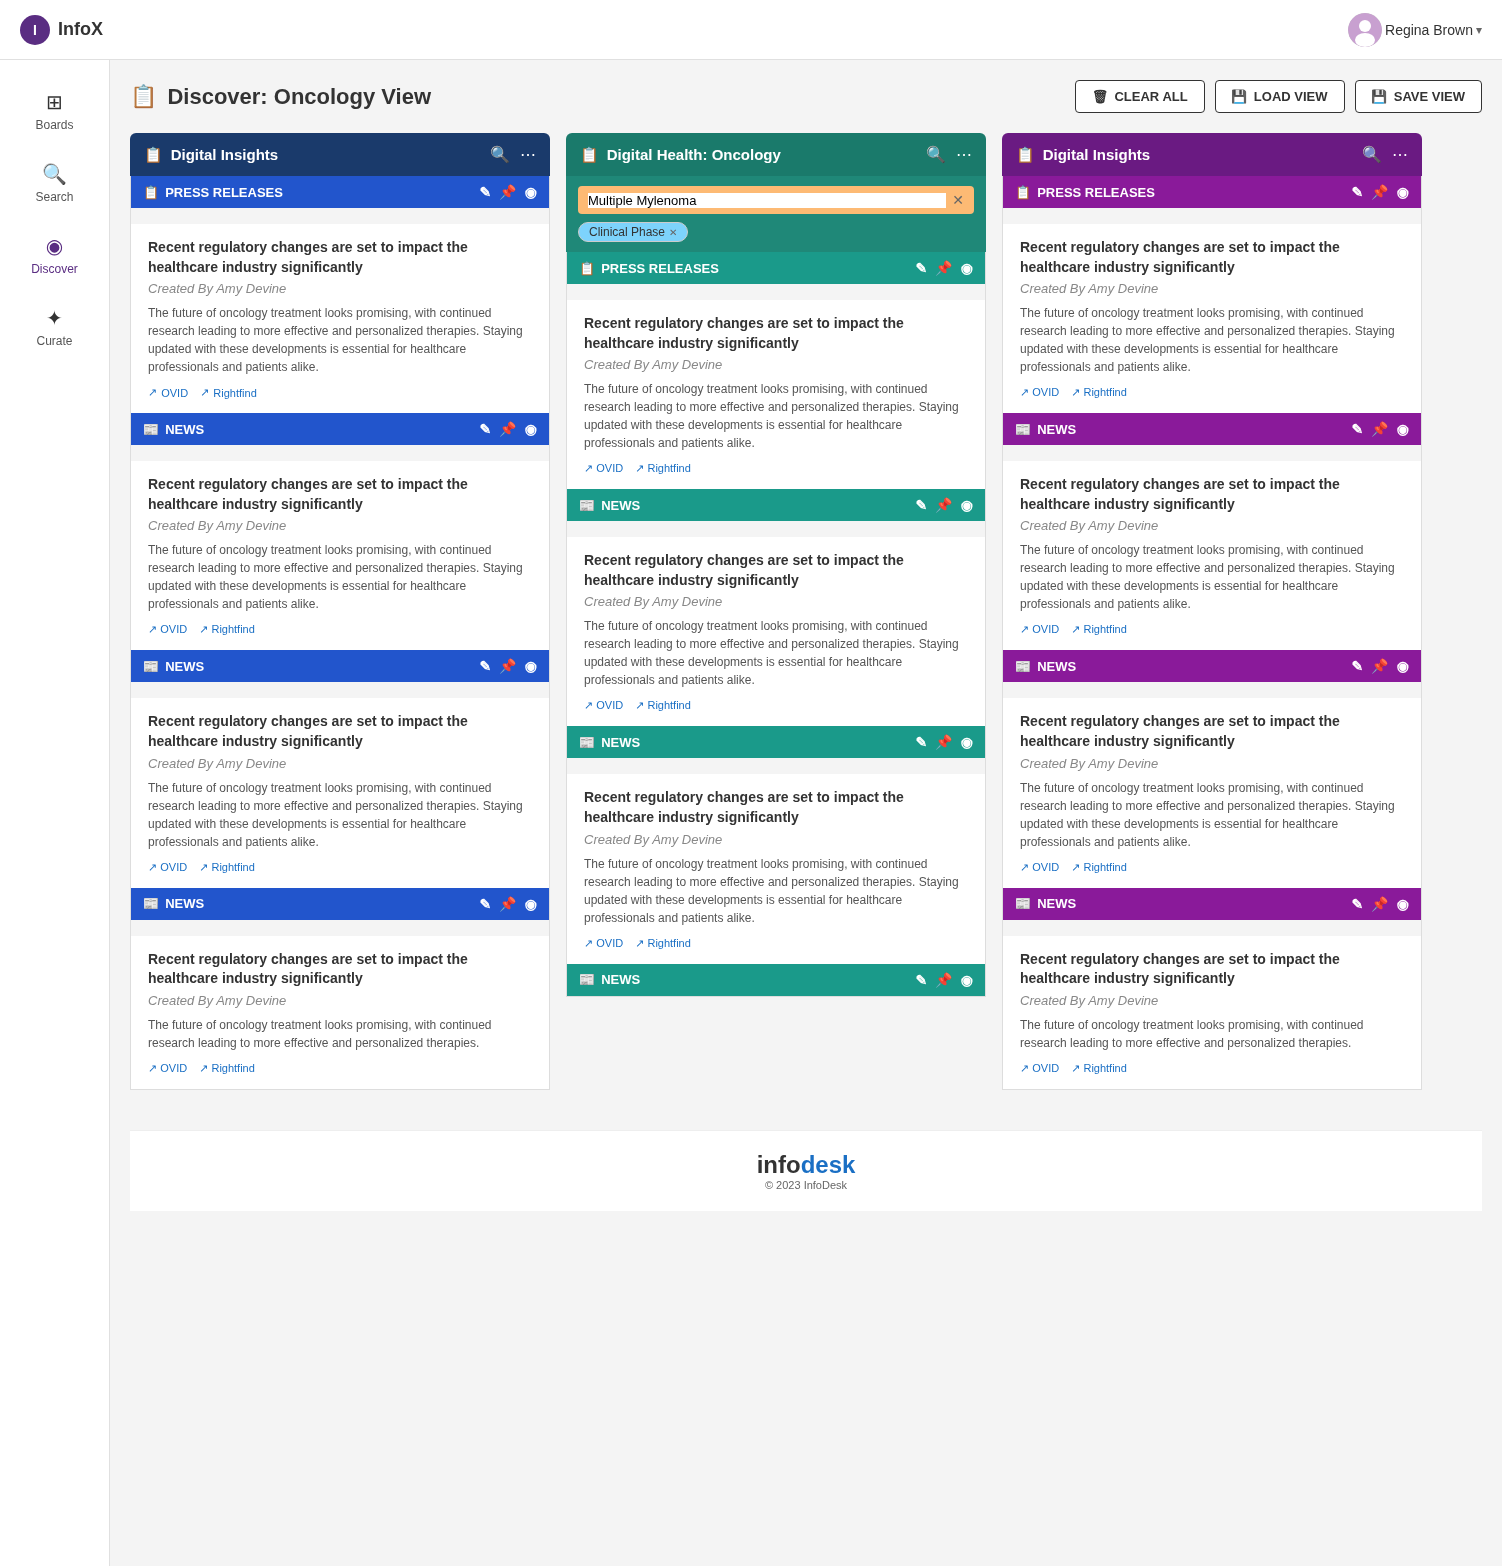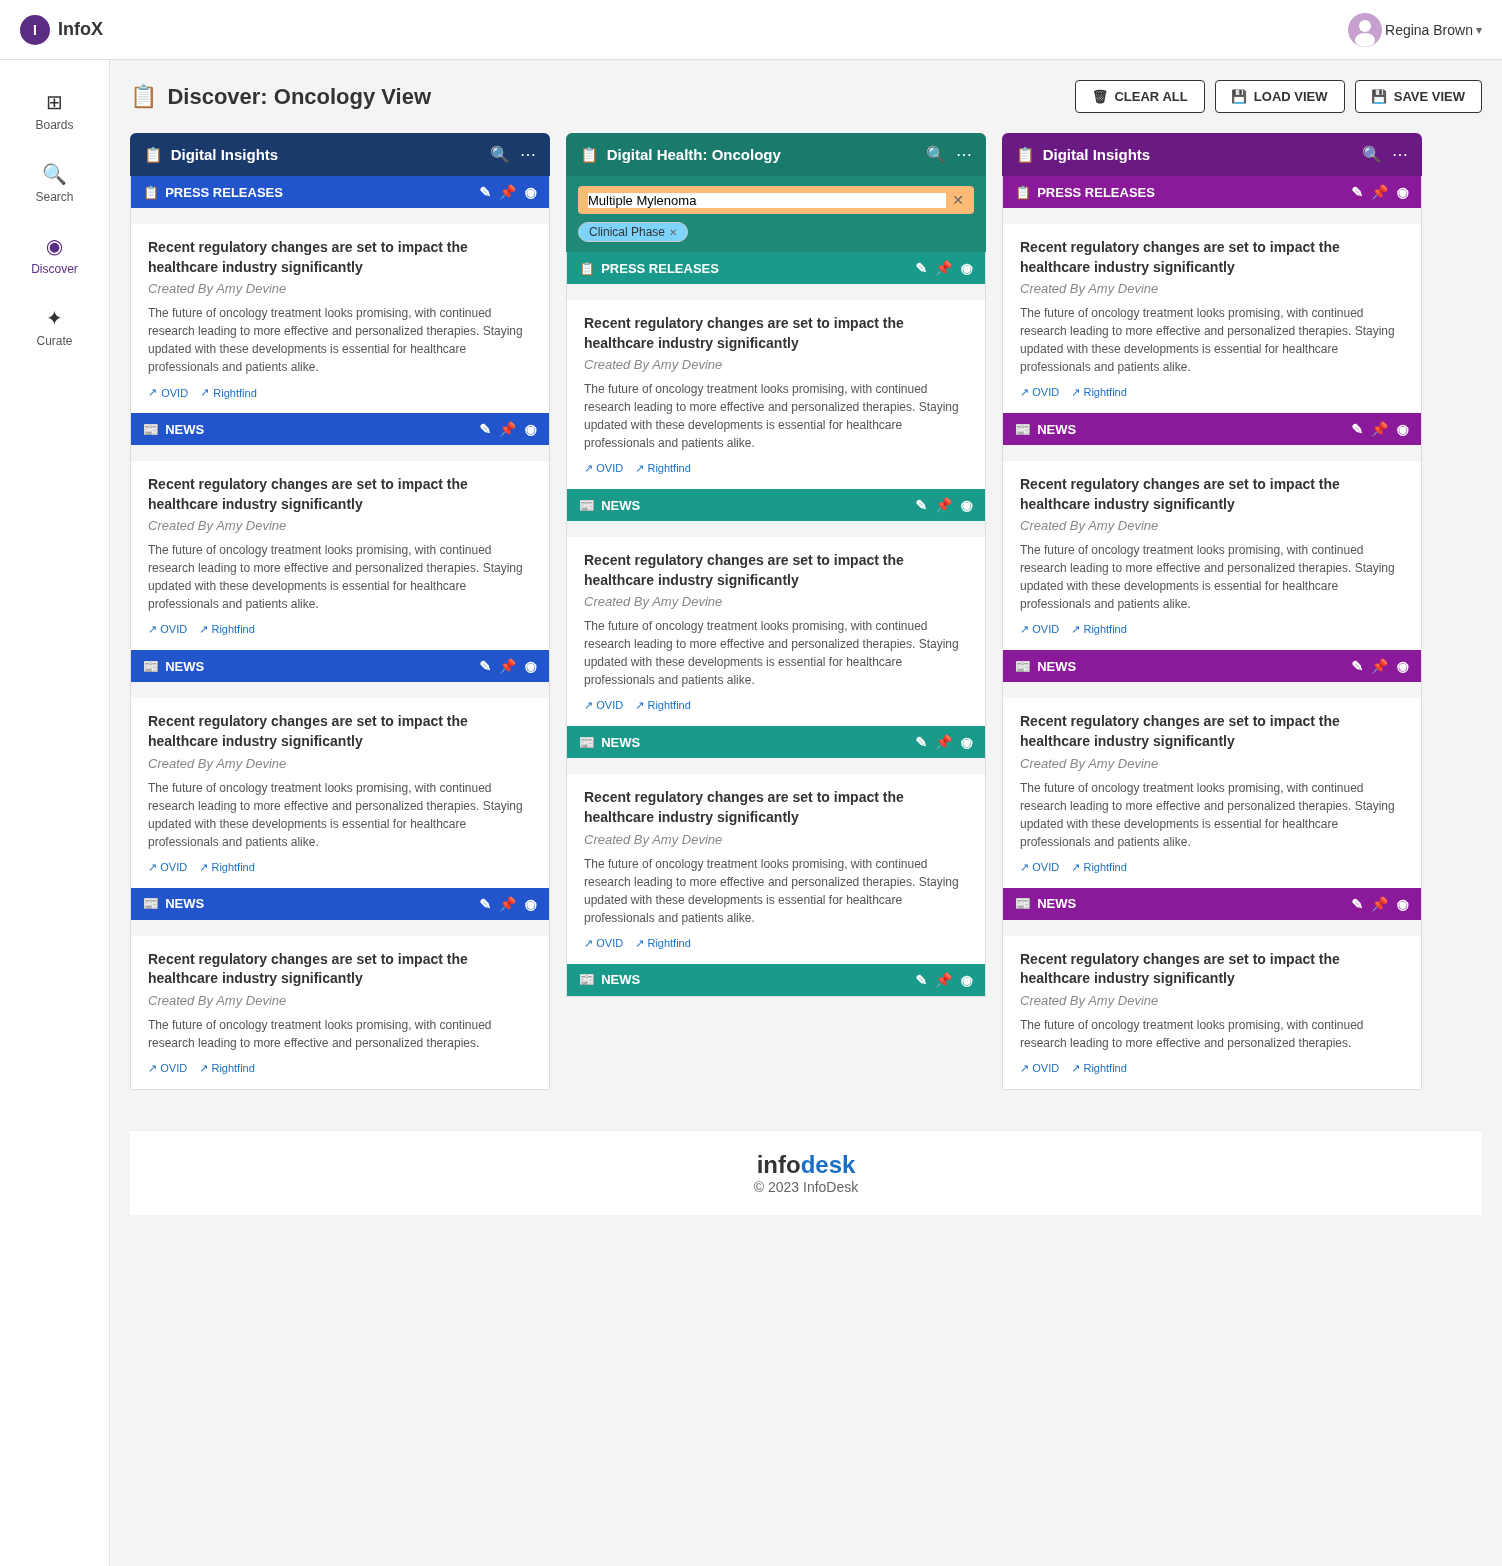"© 2023 InfoDesk" .footer-copy { font-size: 14px -> 11px }
